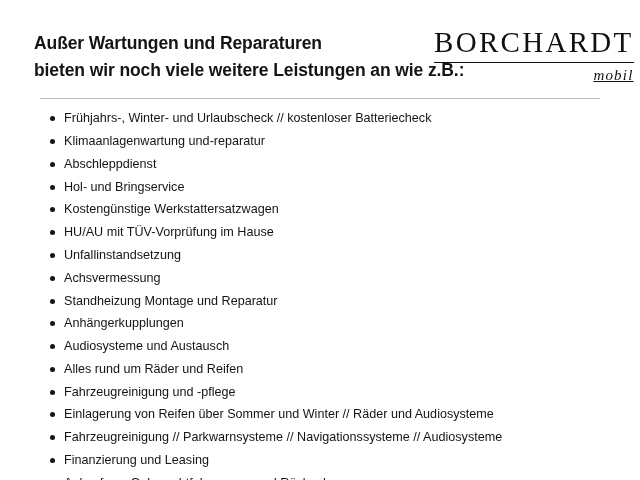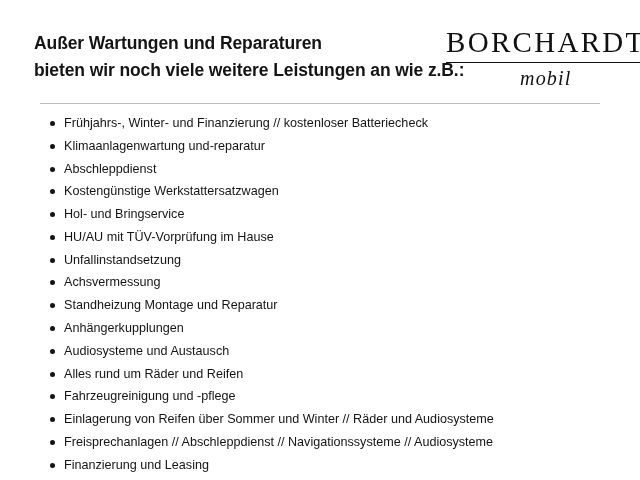"Außer Wartungen und Reparaturen" .header { gap: 12px -> none }
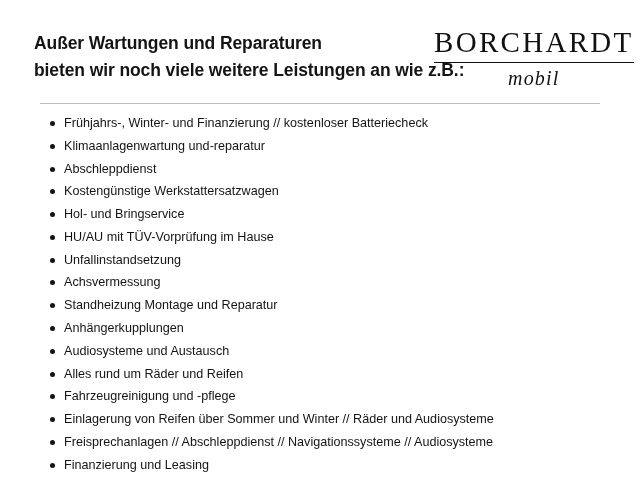"mobil" .brand-sub { font-size: 20px -> 15px; text-align: center -> none; text-decoration: none -> underline }
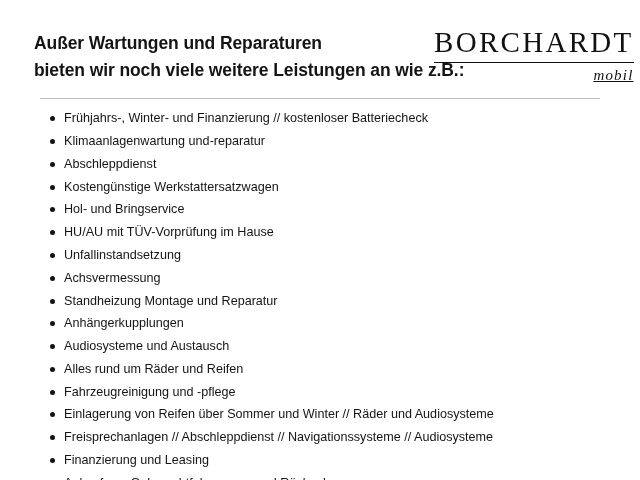"Frühjahrs-, Winter- und Finanzierung //" span { text: Finanzierung -> Urlaubscheck }
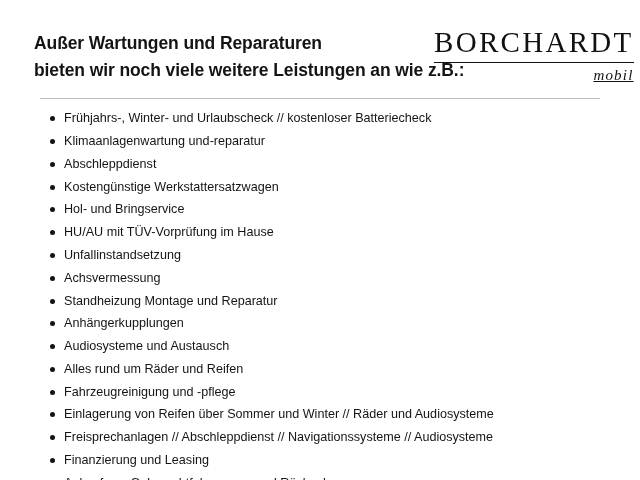"Kostengünstige Werkstattersatzwagen" li.list-item { order: before "Hol- und Bringservice" -> after "Hol- und Bringservice" }
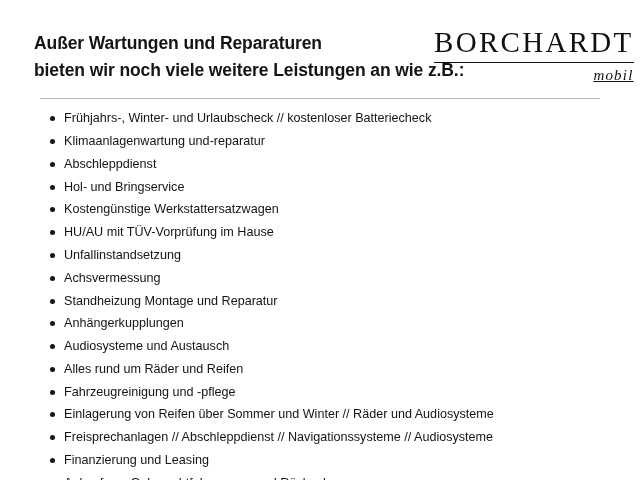"Freisprechanlagen // Abschleppdienst //" span { text: Freisprechanlagen // Abschleppdienst -> Fahrzeugreinigung // Parkwarnsysteme }
